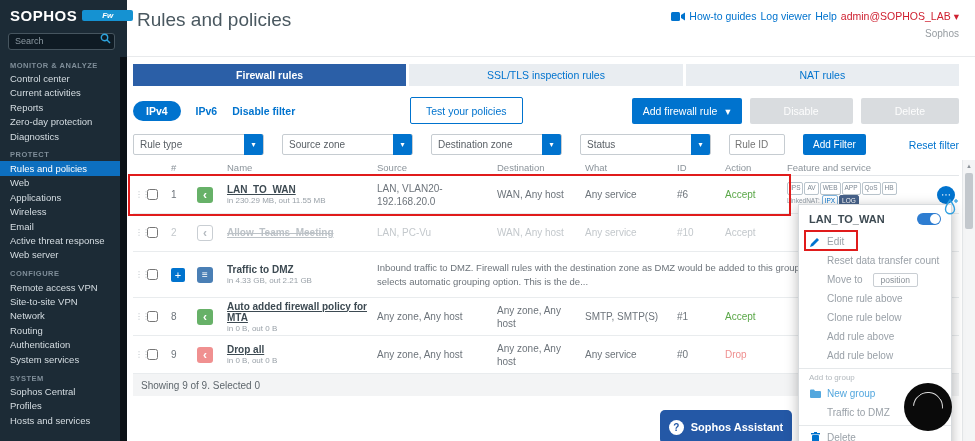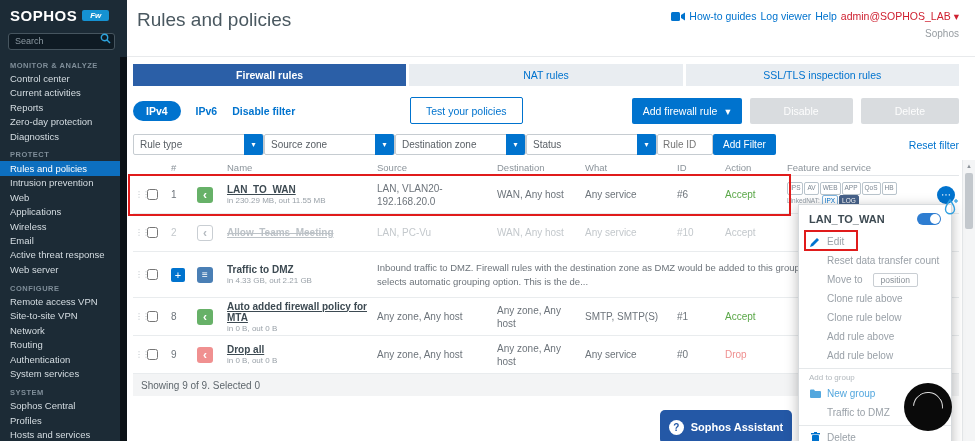"Fw" .logo-badge { padding: 1px 8px -> 1px 20px }
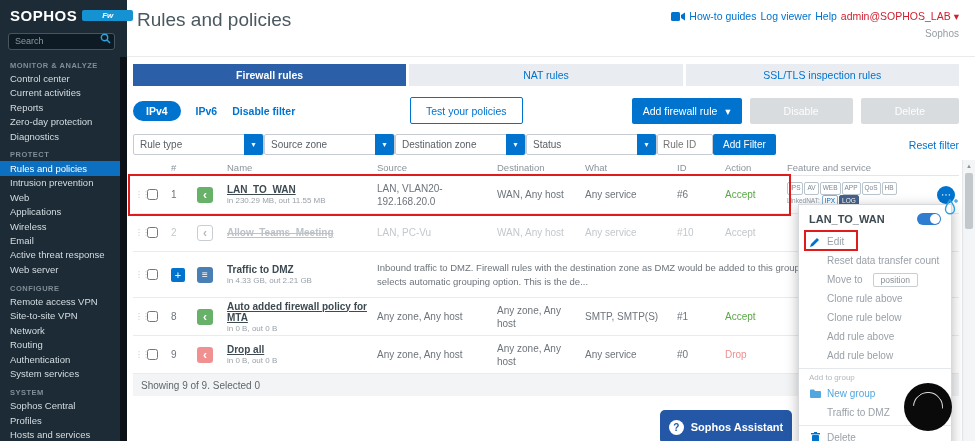"NAT rules" div.tab { order: before "SSL/TLS inspection rules" -> after "SSL/TLS inspection rules" }
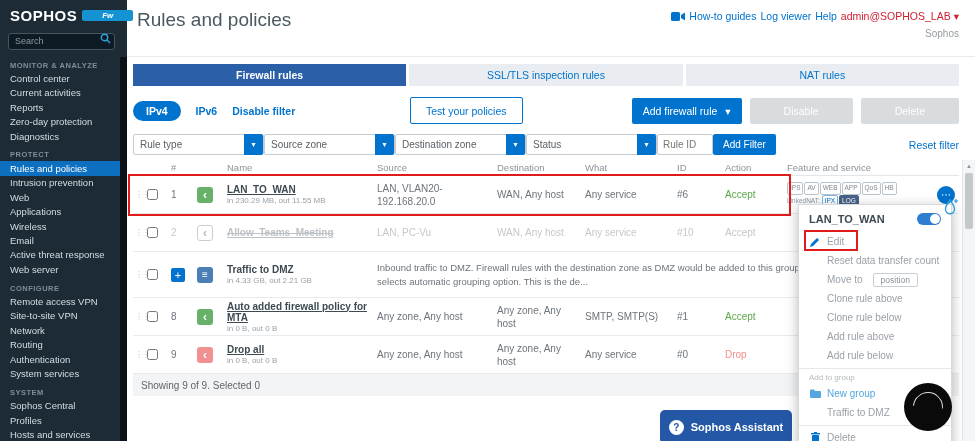"Rule type" .filterbar { gap: 0 -> 18px }
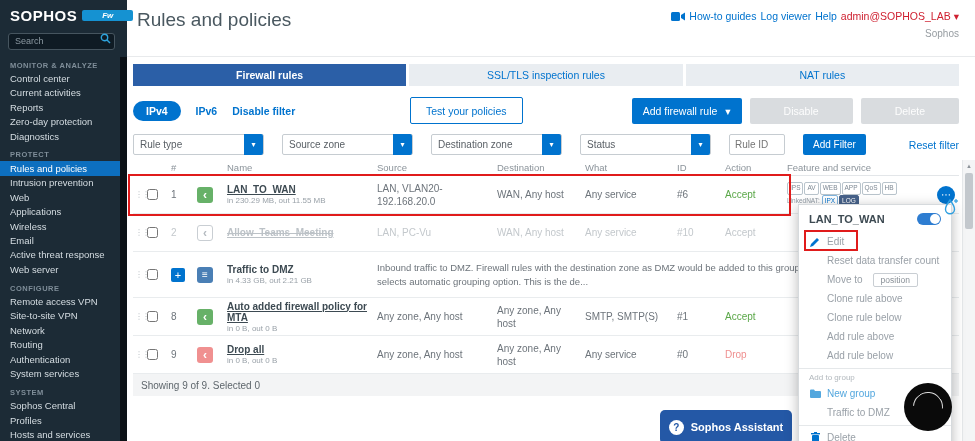"Intrusion prevention" div.s-item { html: <div>Intrusion prevention</div> -> none }
